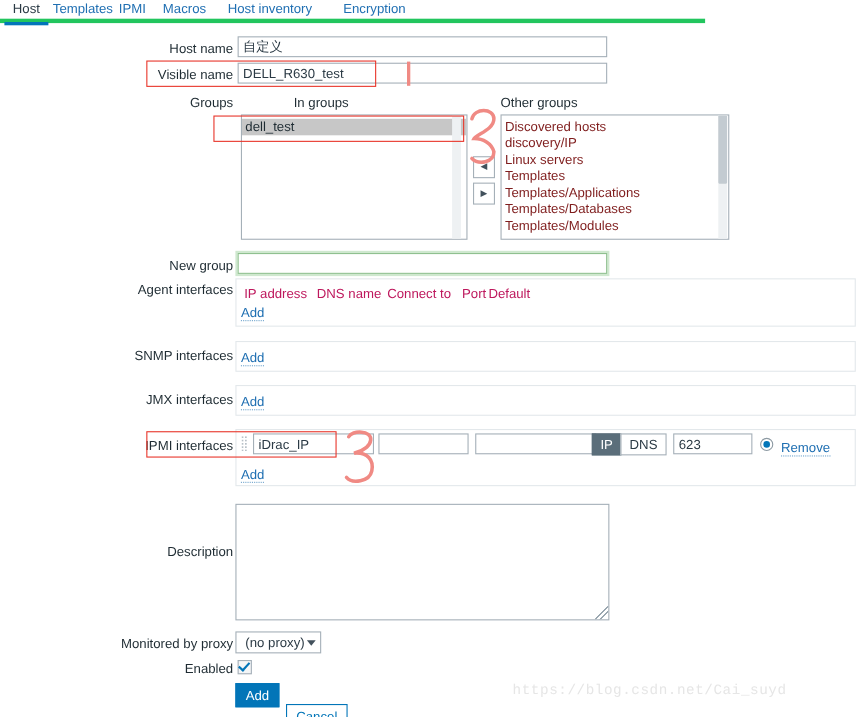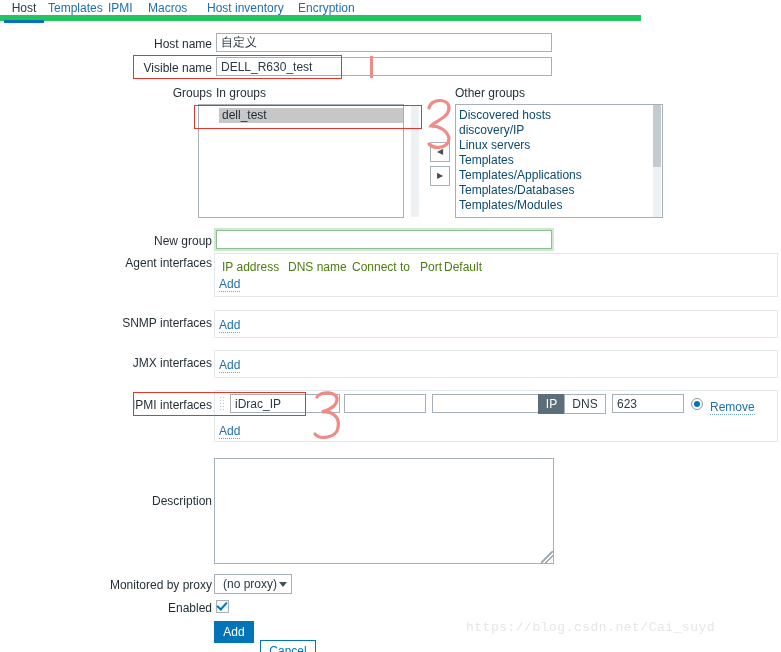"Host" .tabbar { border-bottom: 6px solid #22c55e -> 4px solid #22c55e }
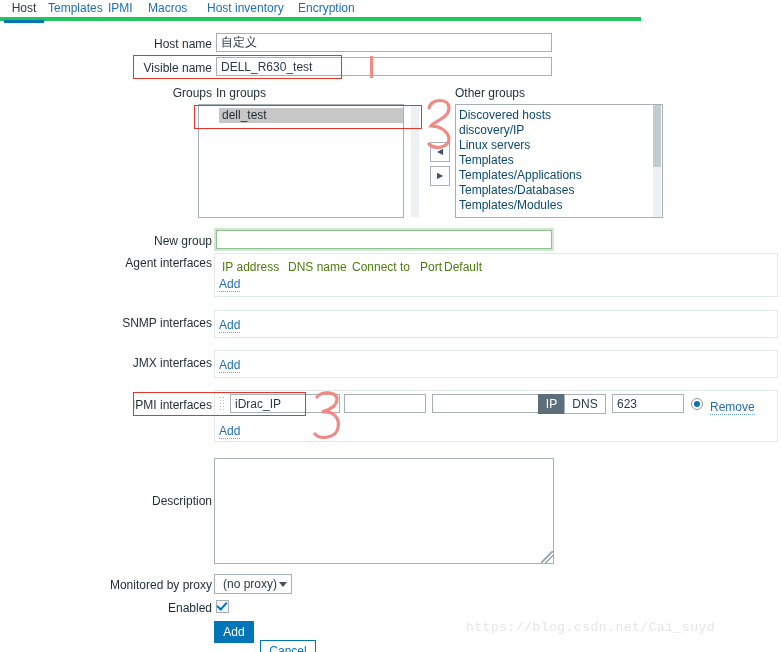"Encryption" div.tab { left: 298px -> 312px }
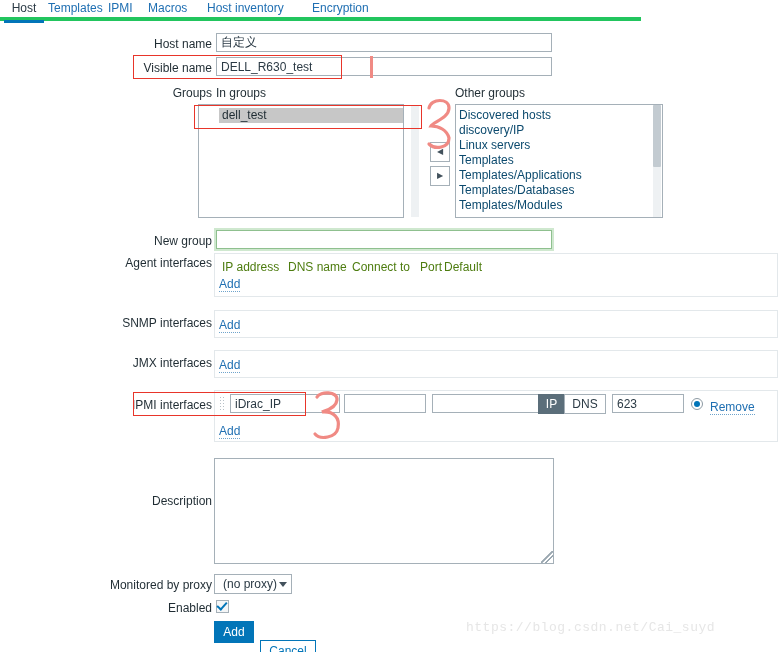"In groups" div.label { left: 216px -> 232px; text-align: left -> center }
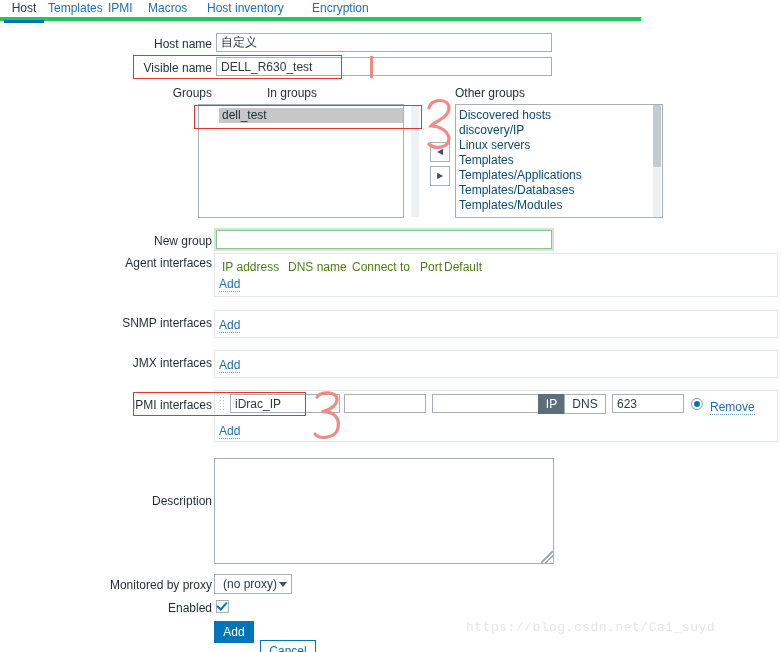"dell_test" div.listbox { left: 198px -> 219px; padding-left: 20px -> none }
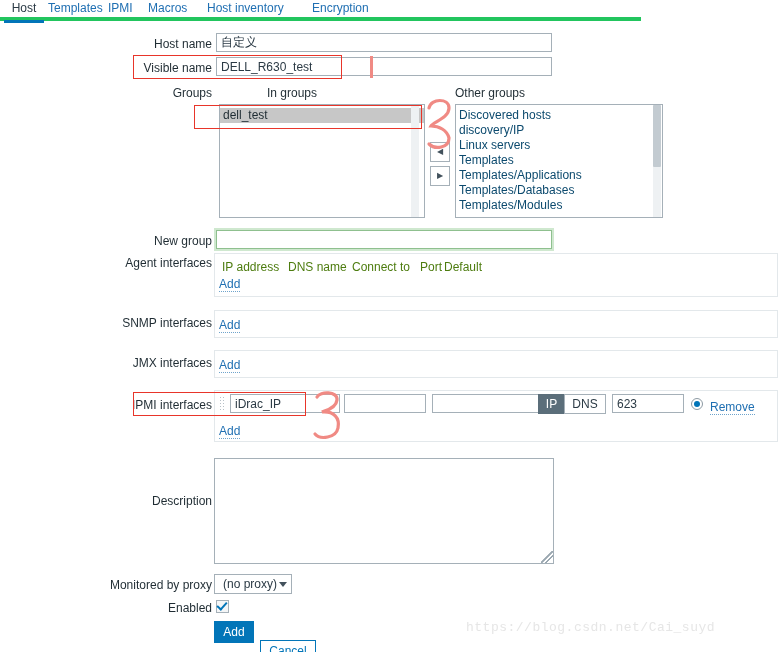"Discovered hosts" .listitem { color: #0c4a6e -> #7f1d1d }
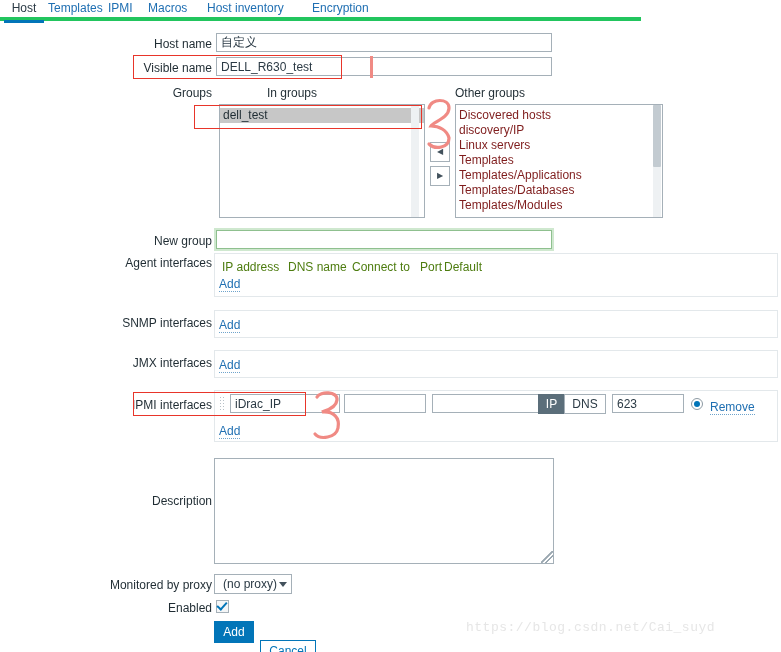"IP address" .colhdr { color: #4d7c0f -> #be185d }
